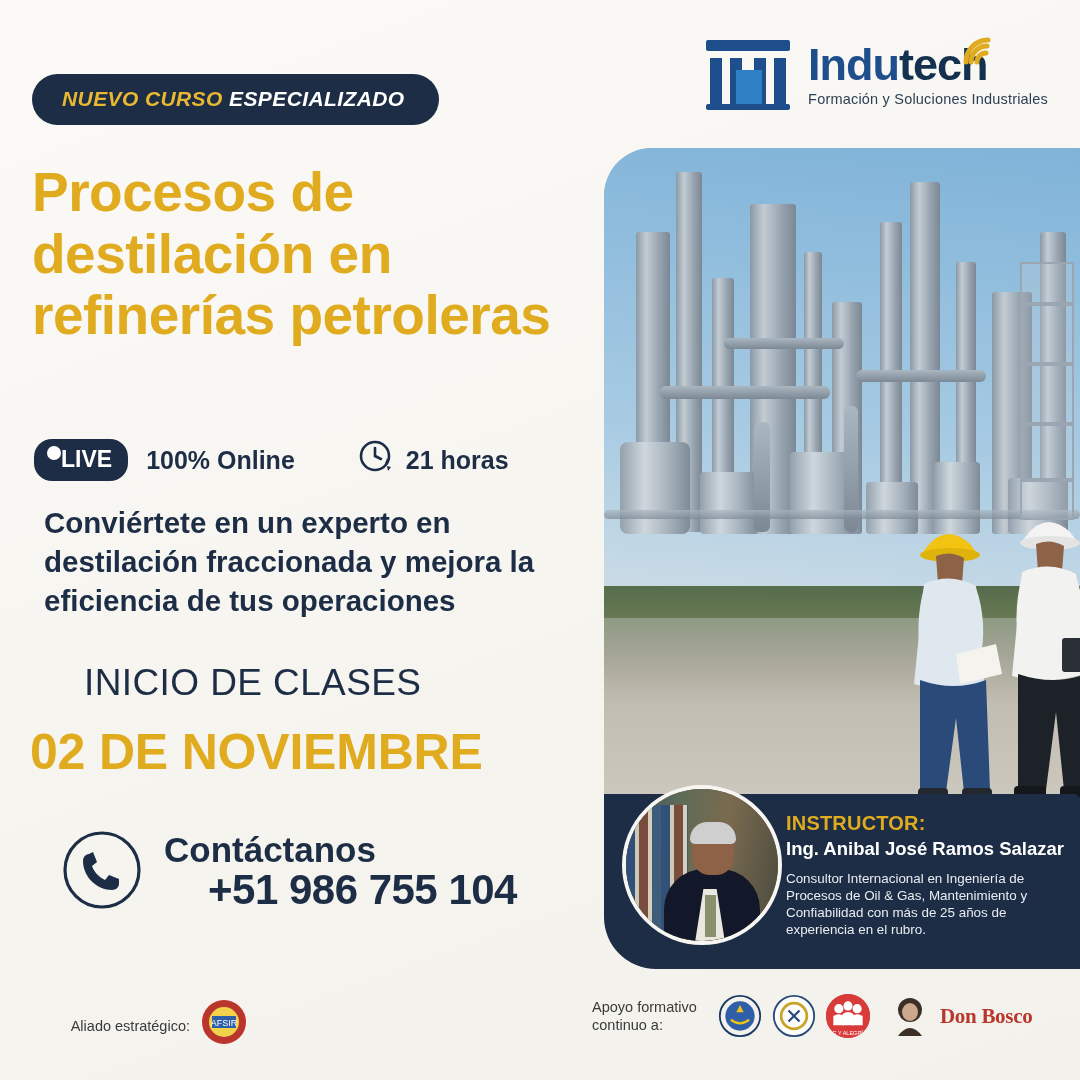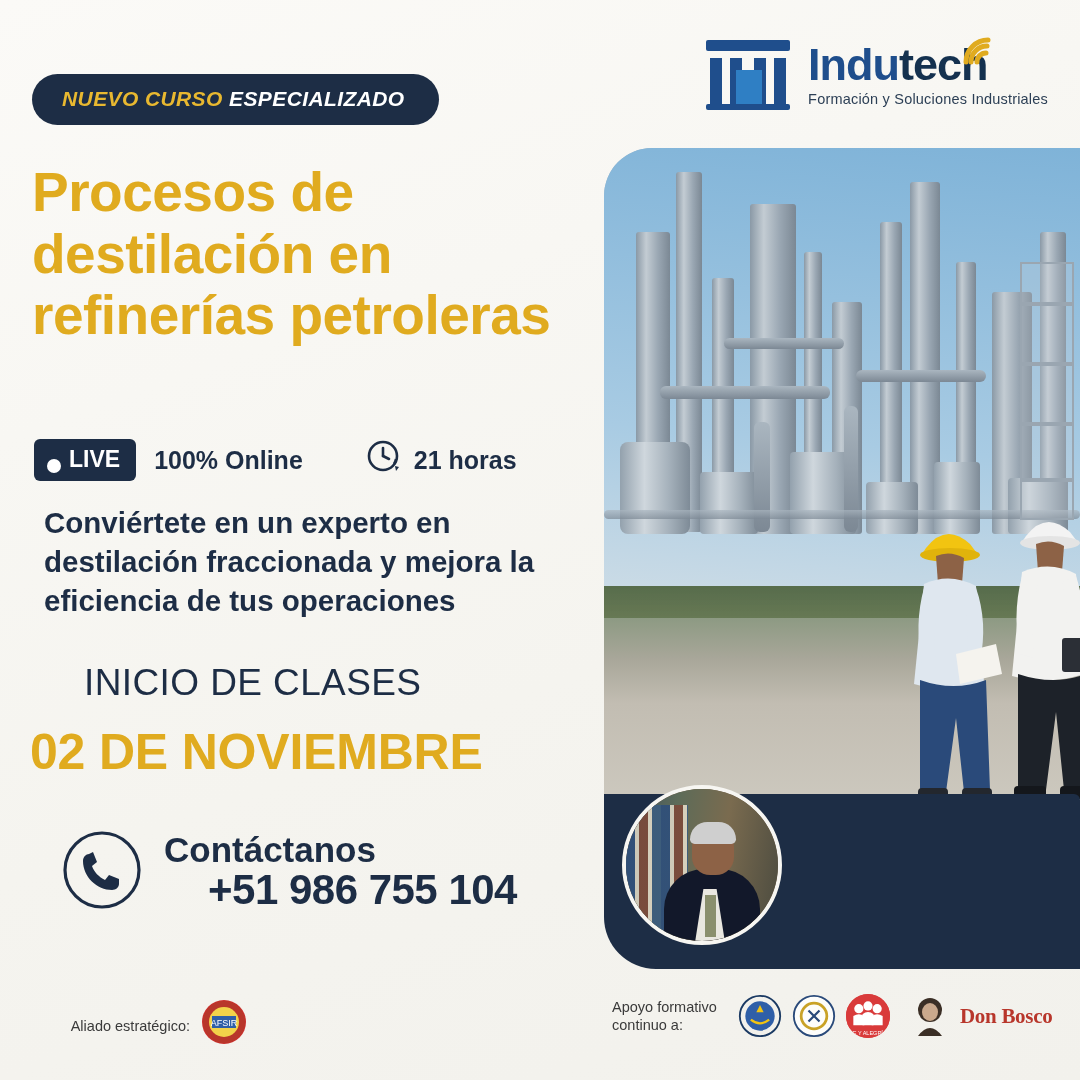"LIVE" .live-pill { align-items: flex-end -> flex-start; border-radius: 6px -> 18px; gap: 8px -> none }
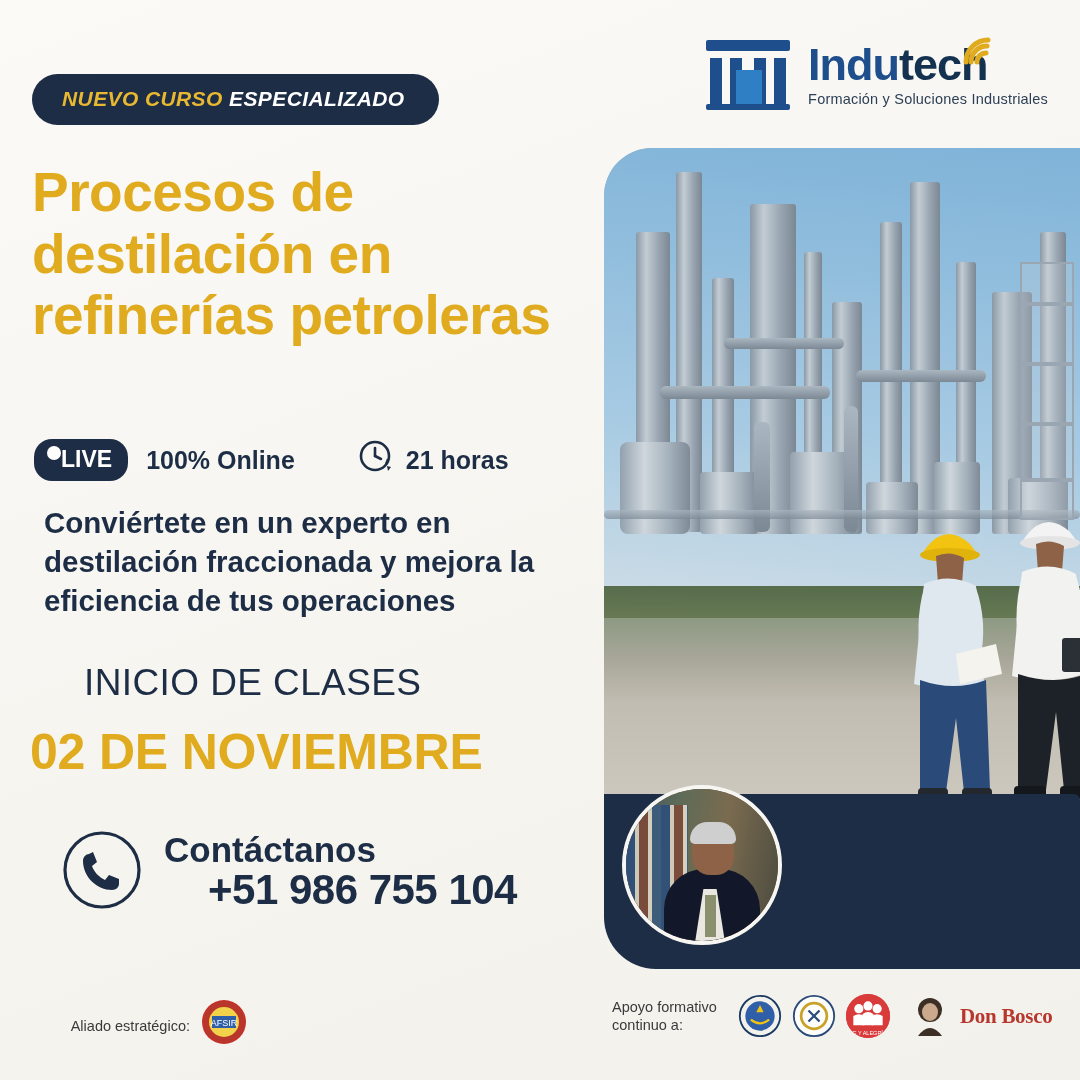"INSTRUCTOR:" div.inst-text { html: none -> <div> <div>INSTRUCTOR:</div> <div>Ing. Anibal José Ramos Salazar</div> <div>Consultor Internacional en Ingeniería de Procesos de Oil &amp; Gas, Mantenimiento y Confiabilidad con más de 25 años de experiencia en el rubro.</div> </div> }
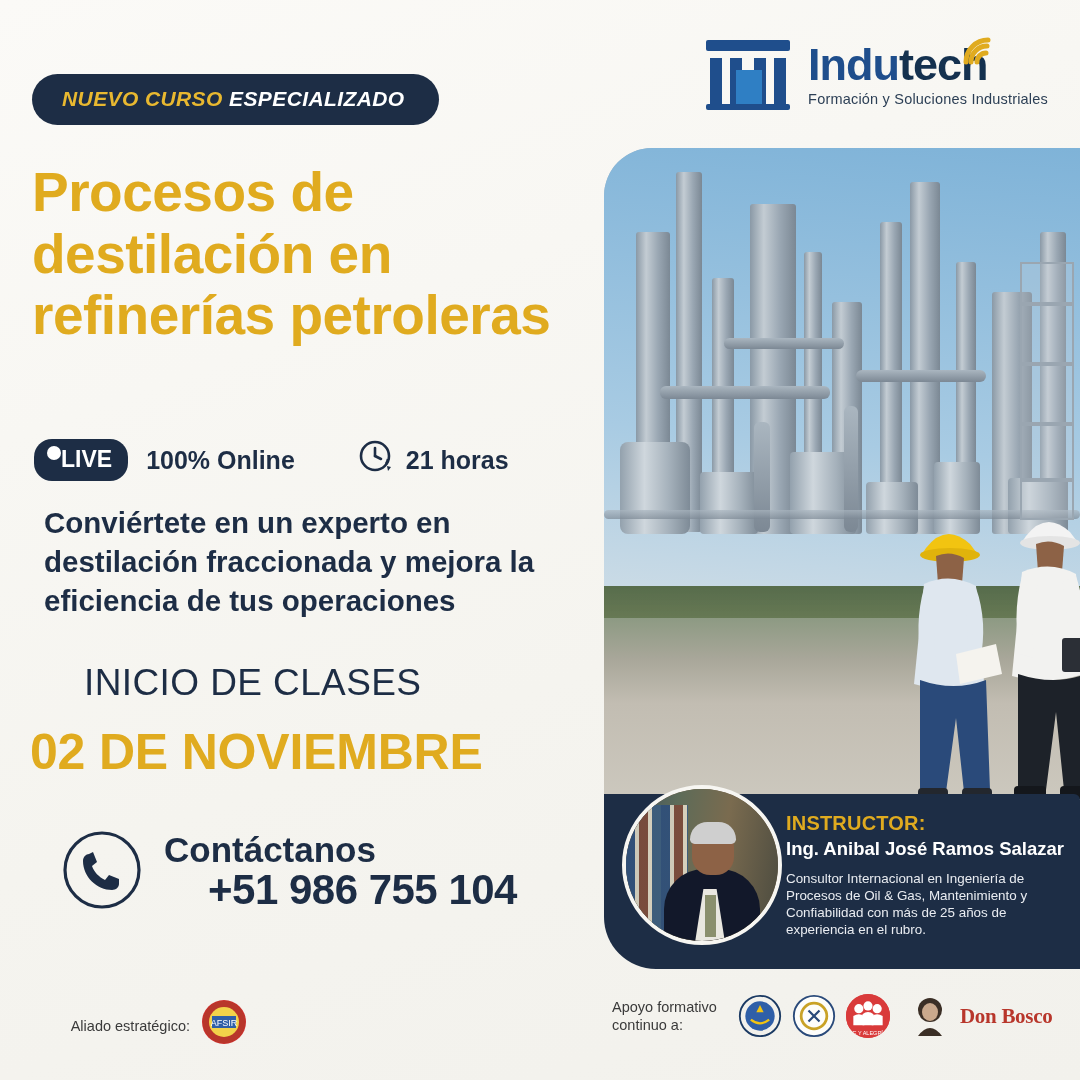"Apoyo formativo continuo a:" div.f-group { left: 612px -> 592px }
